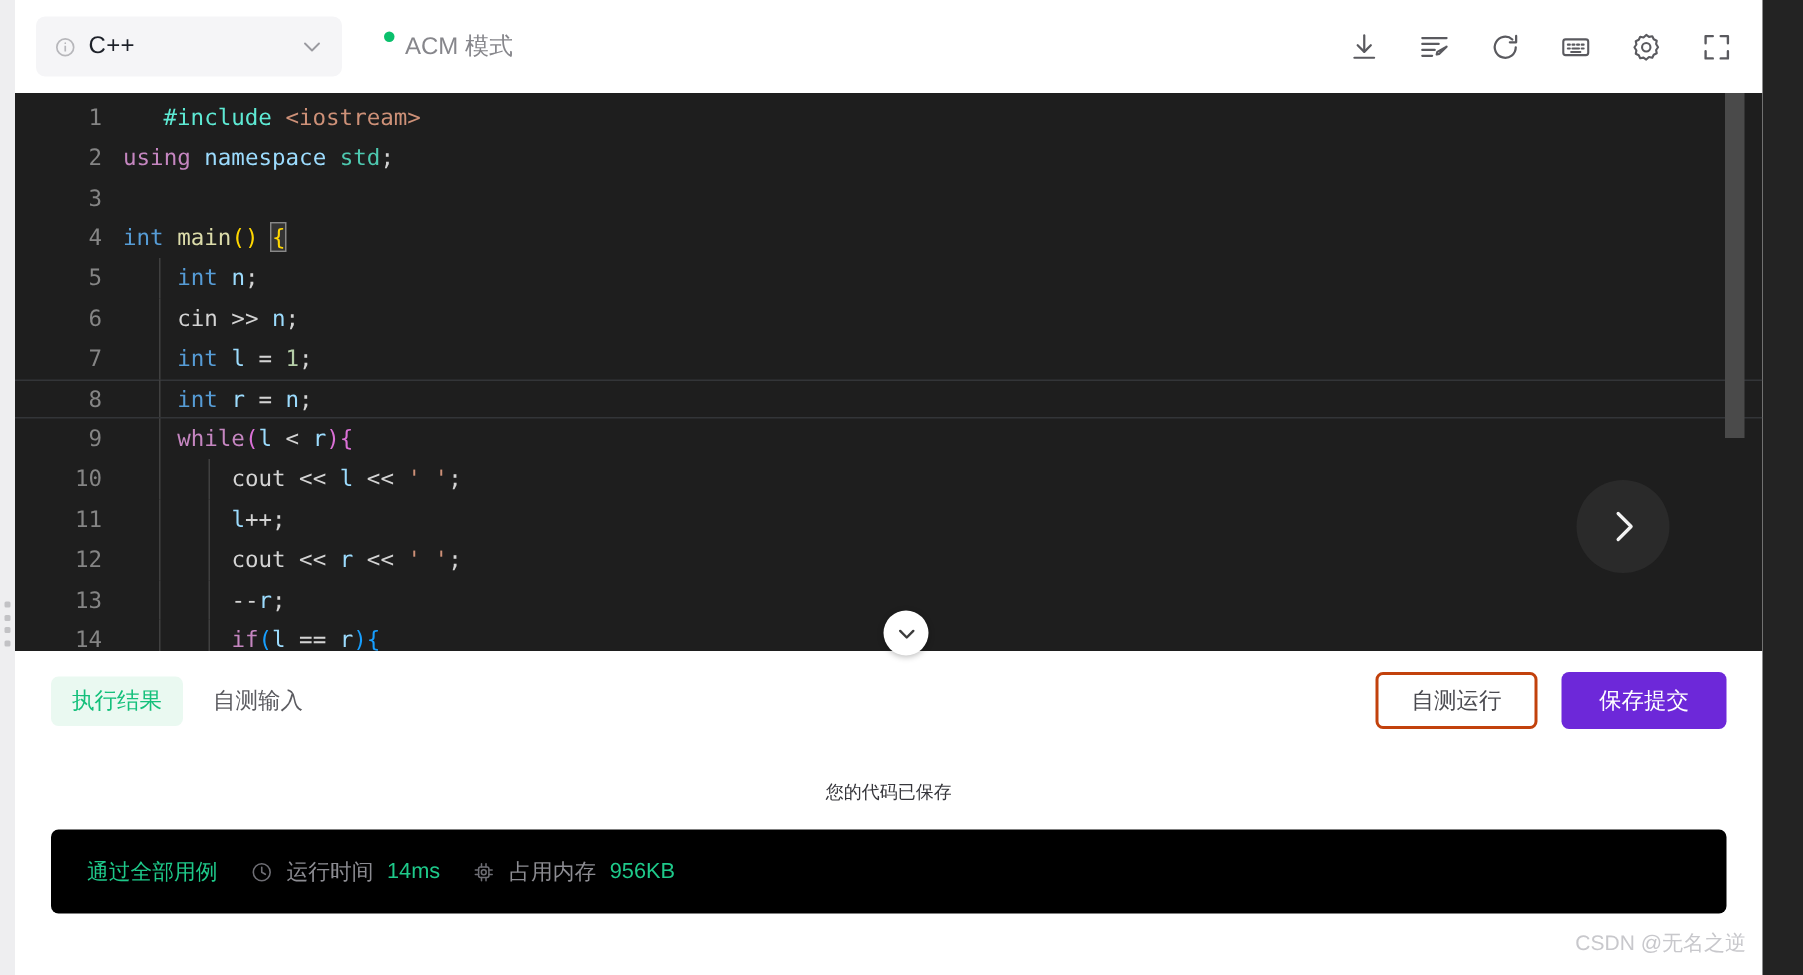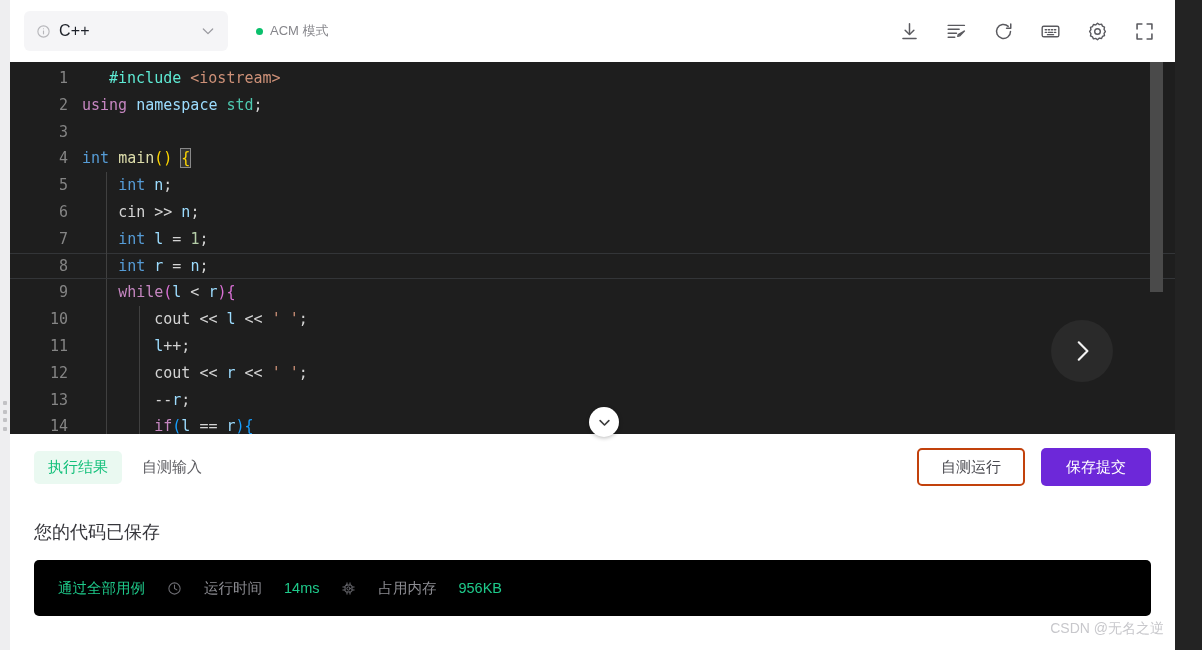"ACM 模式" .acm-mode { align-items: center -> none; font-size: 13px -> 16px }
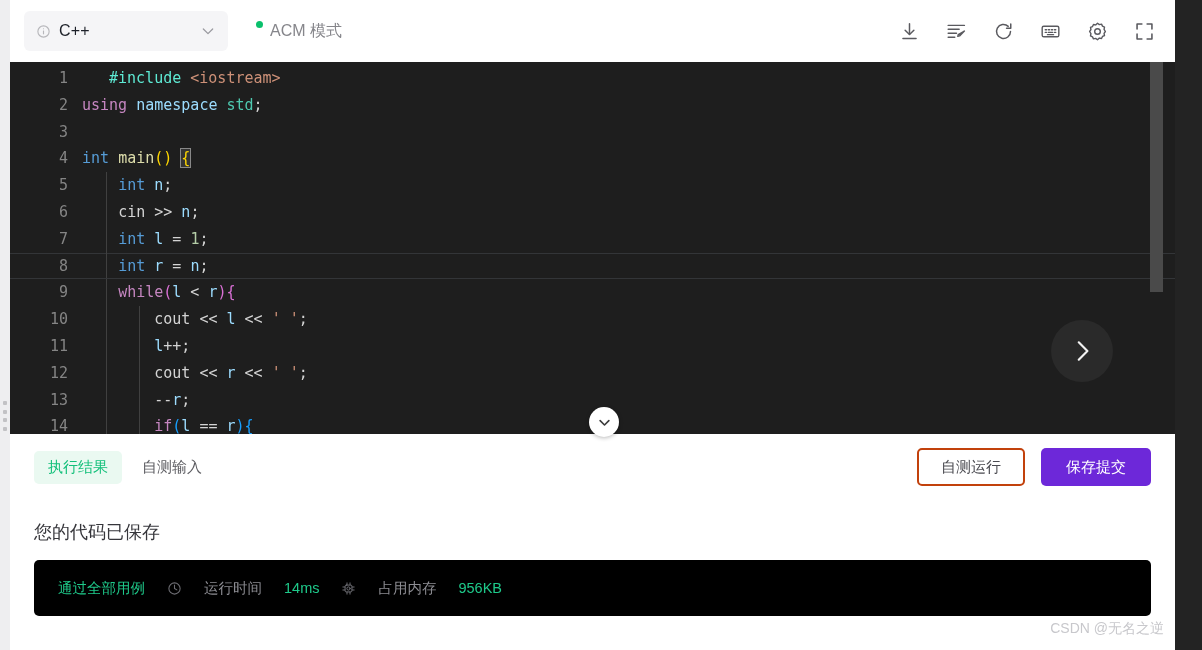"您的代码已保存" .saved-msg { font-size: 18px -> 12px; text-align: none -> center }
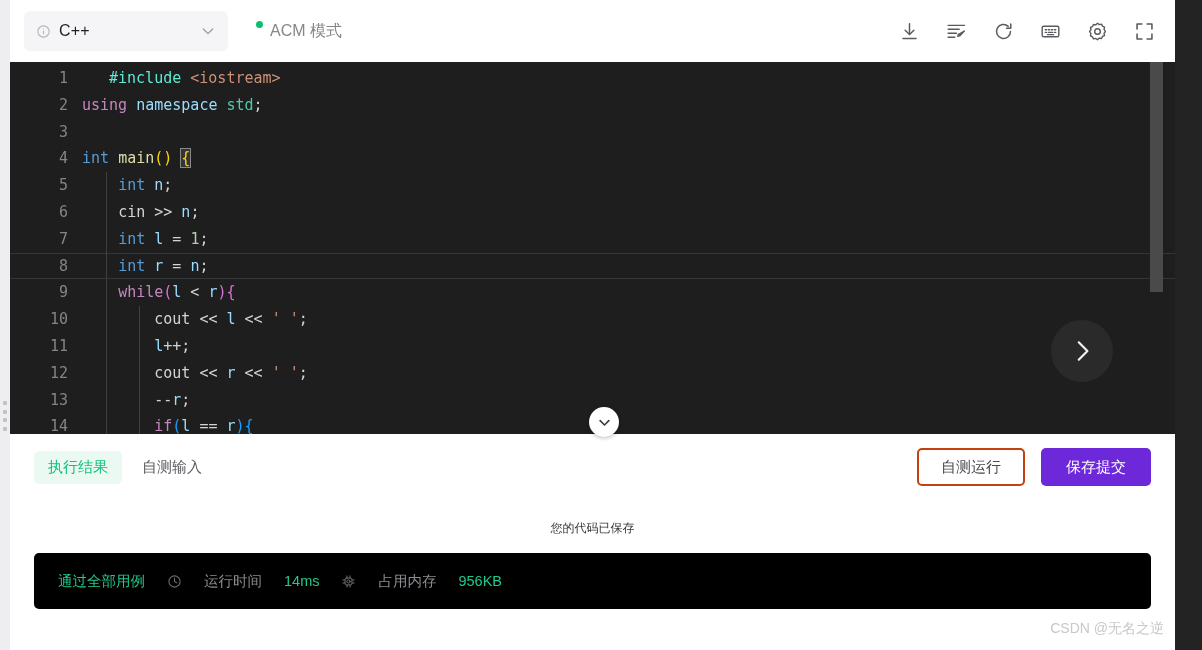"运行时间" .res-item { gap: 22px -> 9px }
